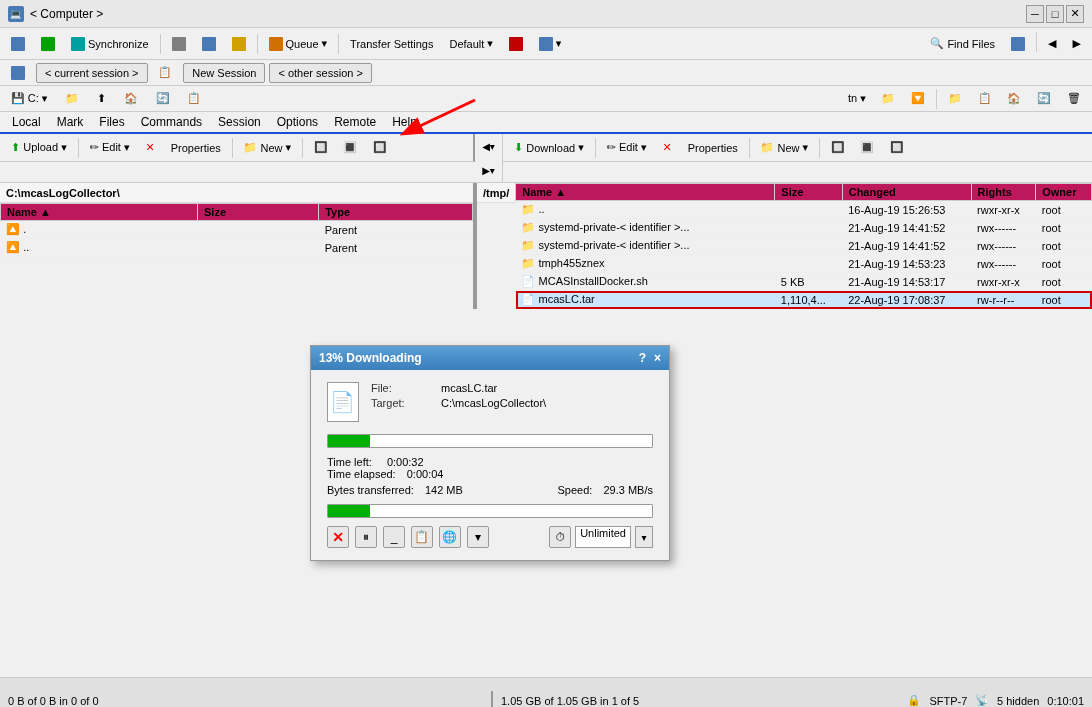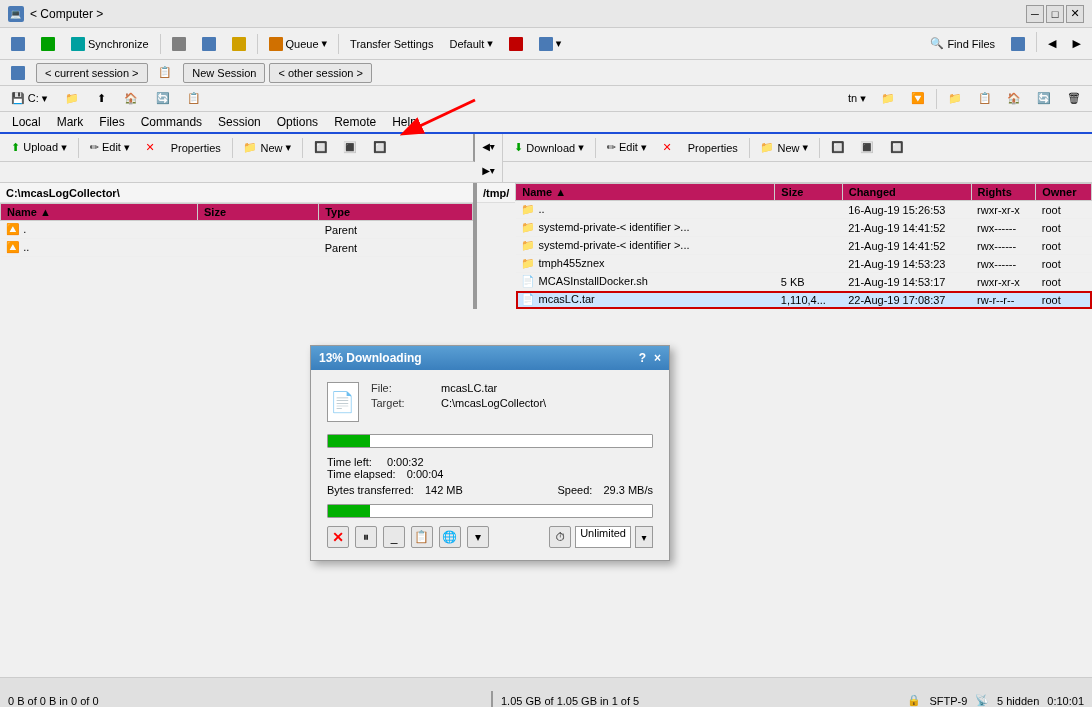"SFTP-9" span { text: SFTP-9 -> SFTP-7 }
